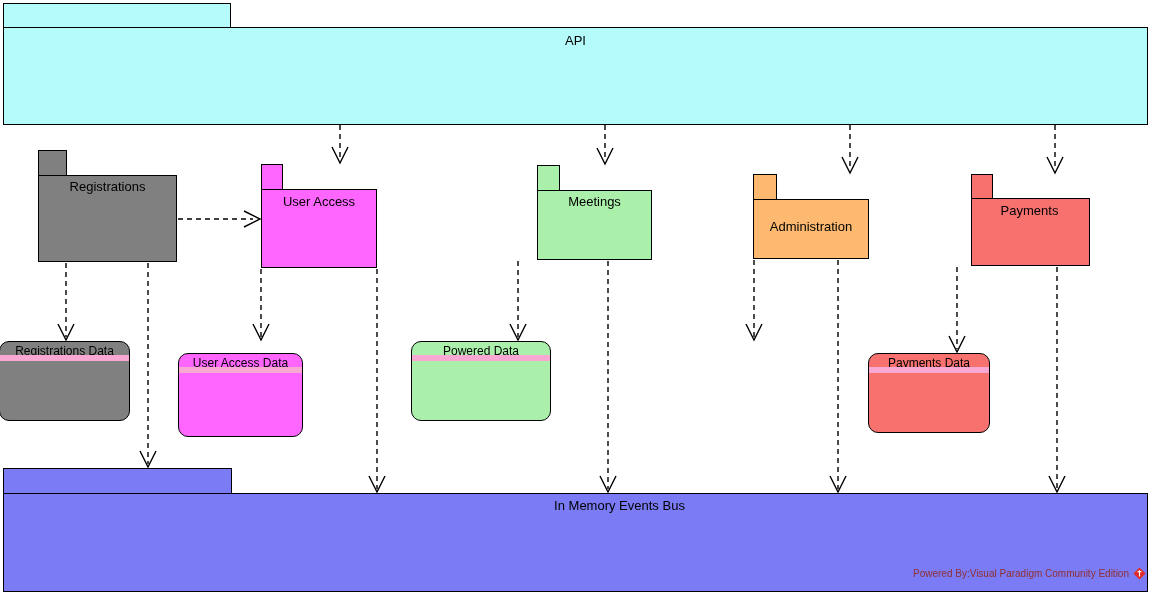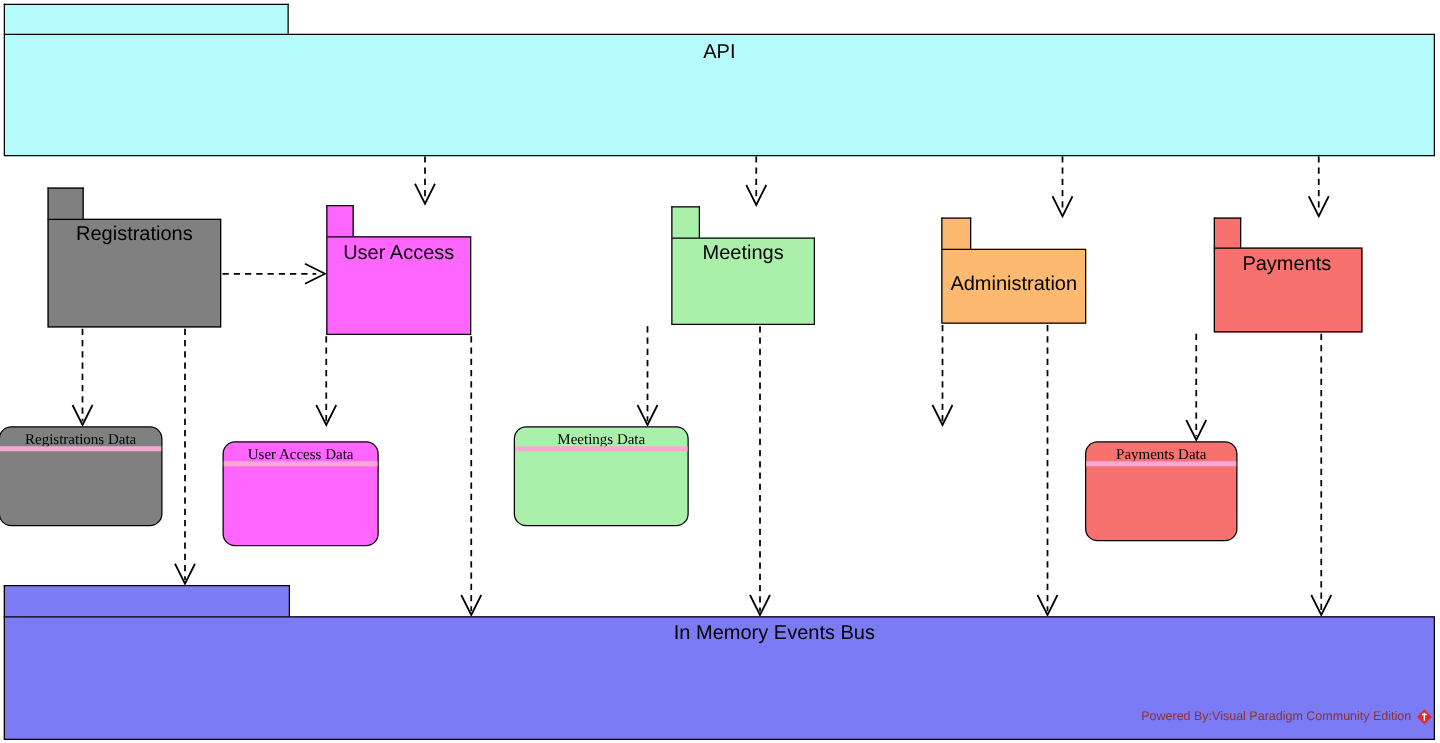"API" .package .pkg-label { font-size: 16px -> 13px }
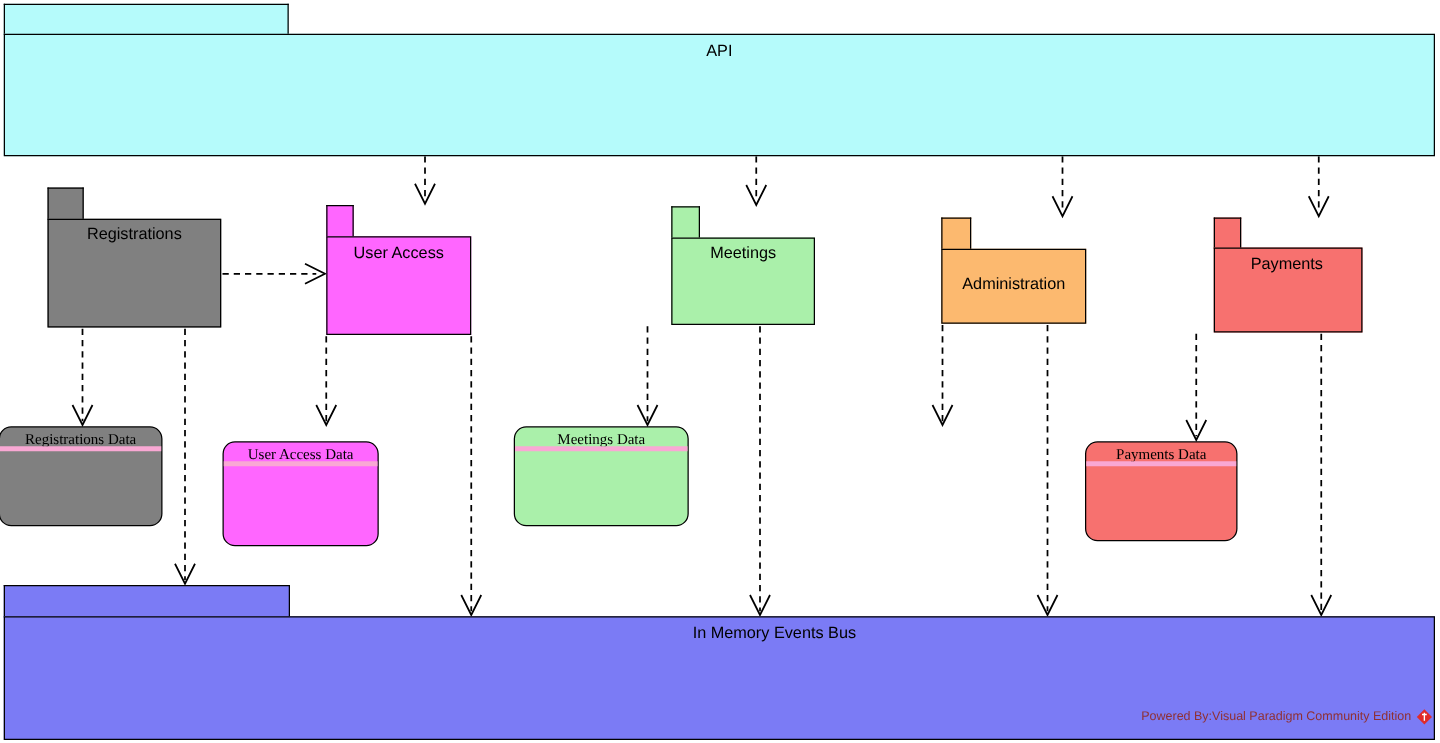"Registrations Data" .datastore .ds-header { border-bottom: 4px solid #f9a8d4 -> 6px solid #f9a8d4; font-family: Liberation Serif, serif -> none }
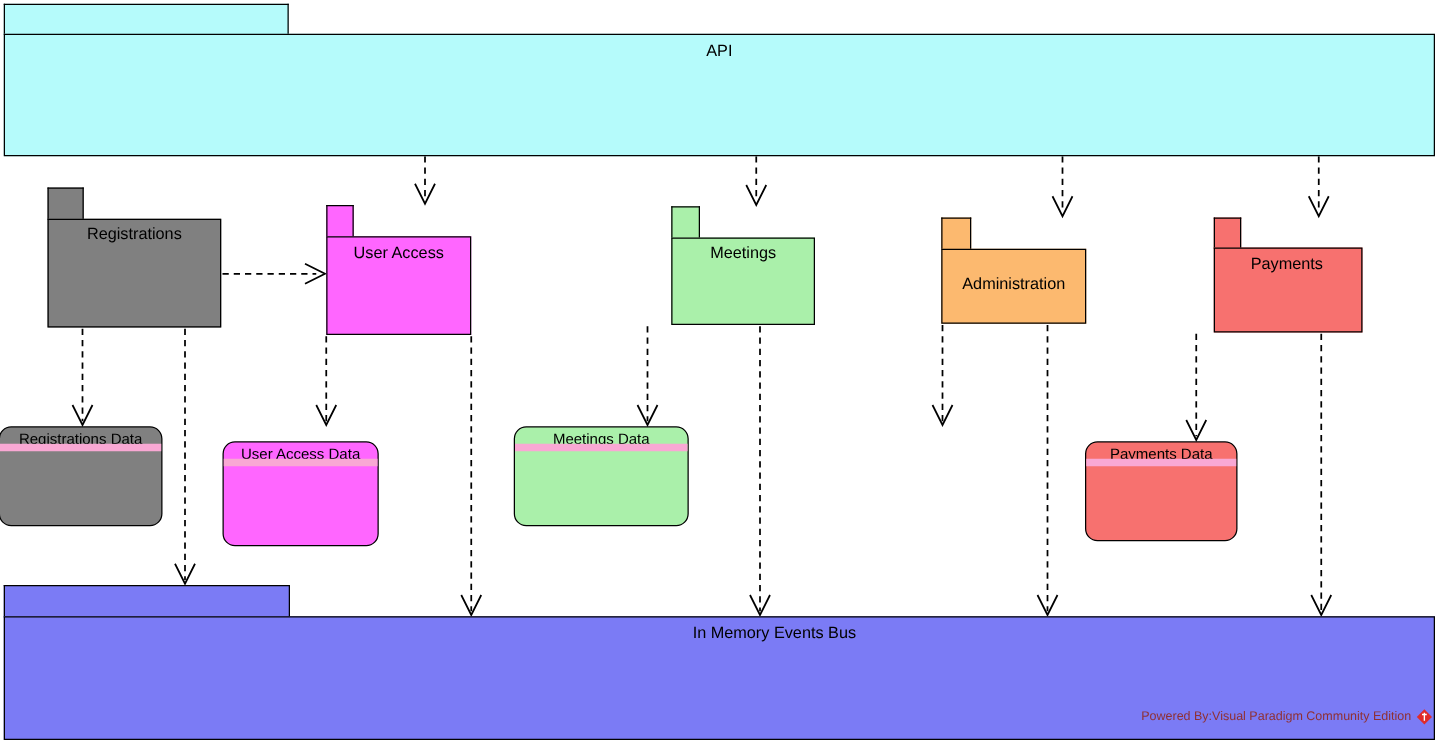"Meetings Data" div.ds-header { text: Meetings -> Powered }
